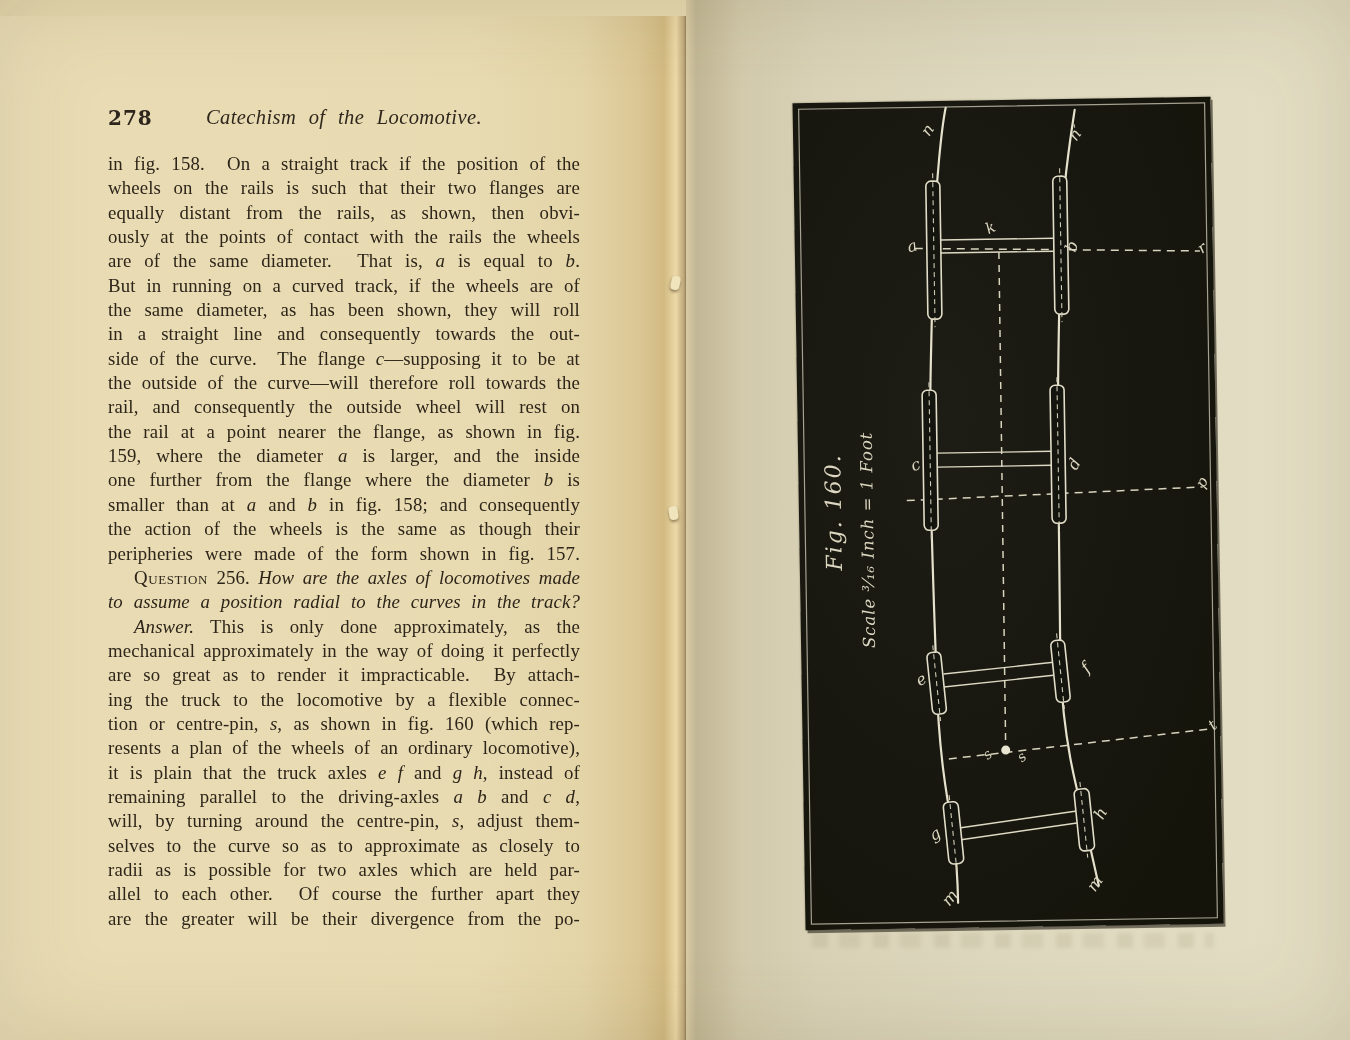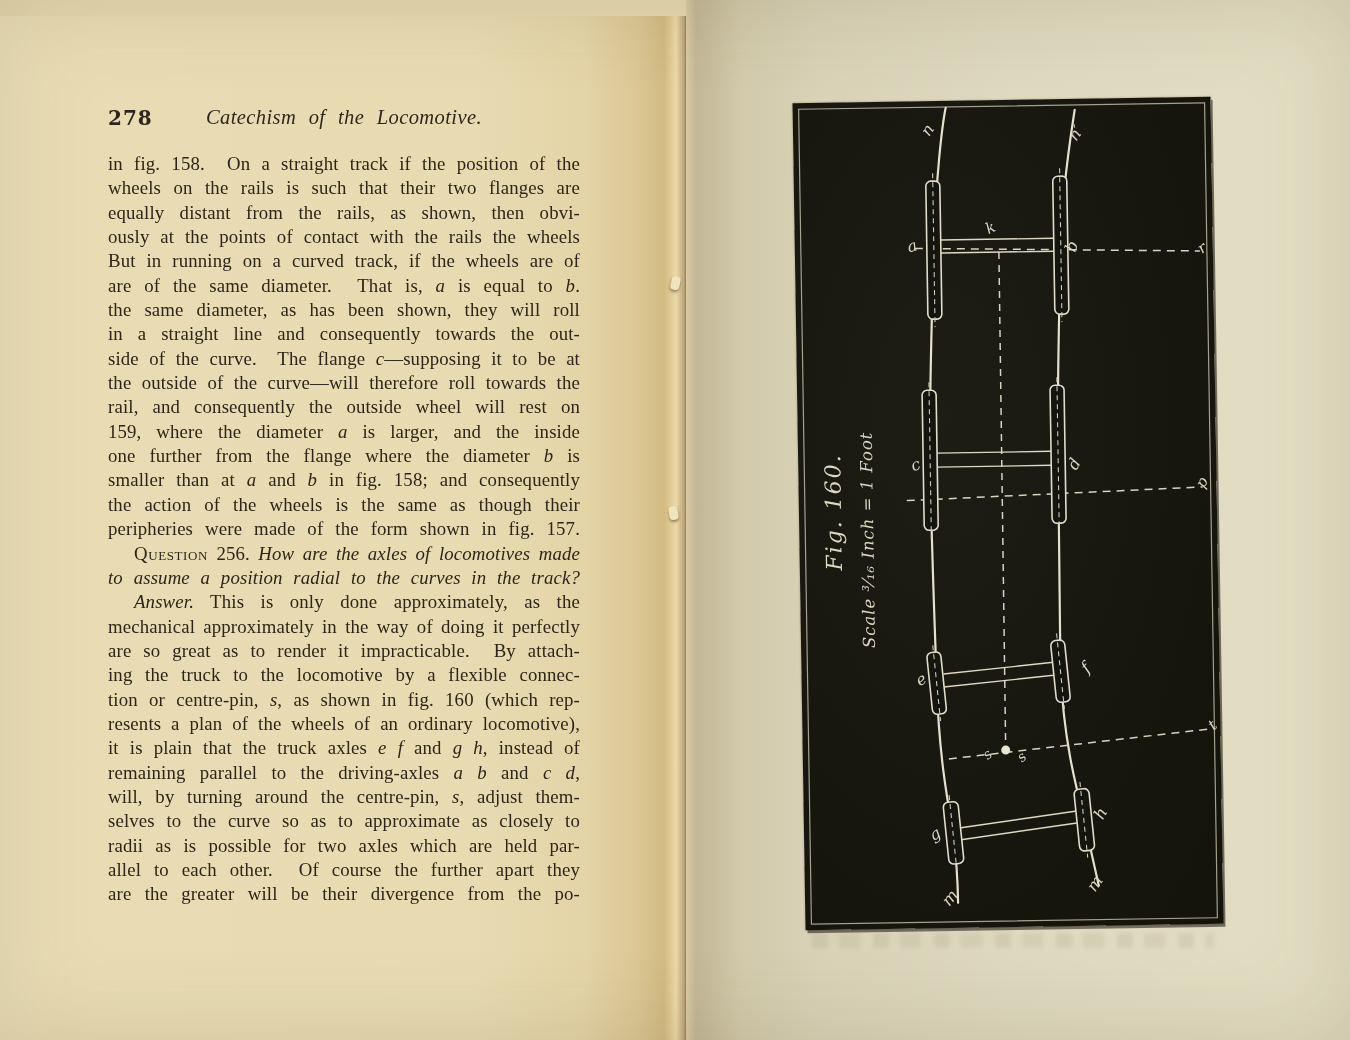"But in running on a" div.line { order: before "are of the same diameter." -> after "are of the same diameter." }
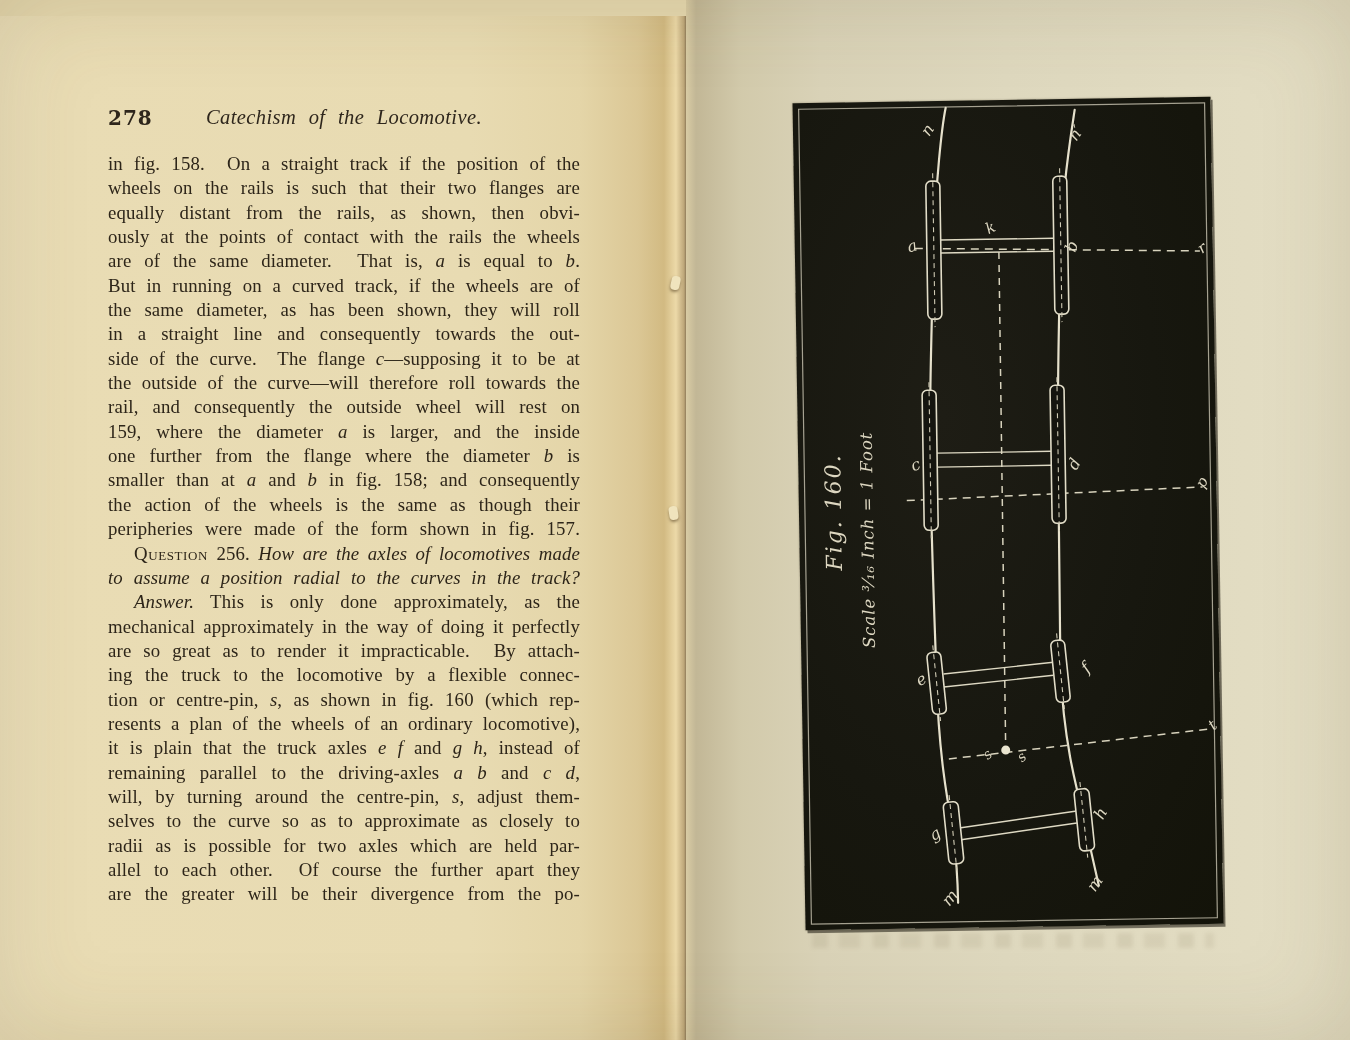"the rail at a point" div.line { html: none -> <div><span>the rail at a point nearer the flange, as shown in fig.</span></div> }
